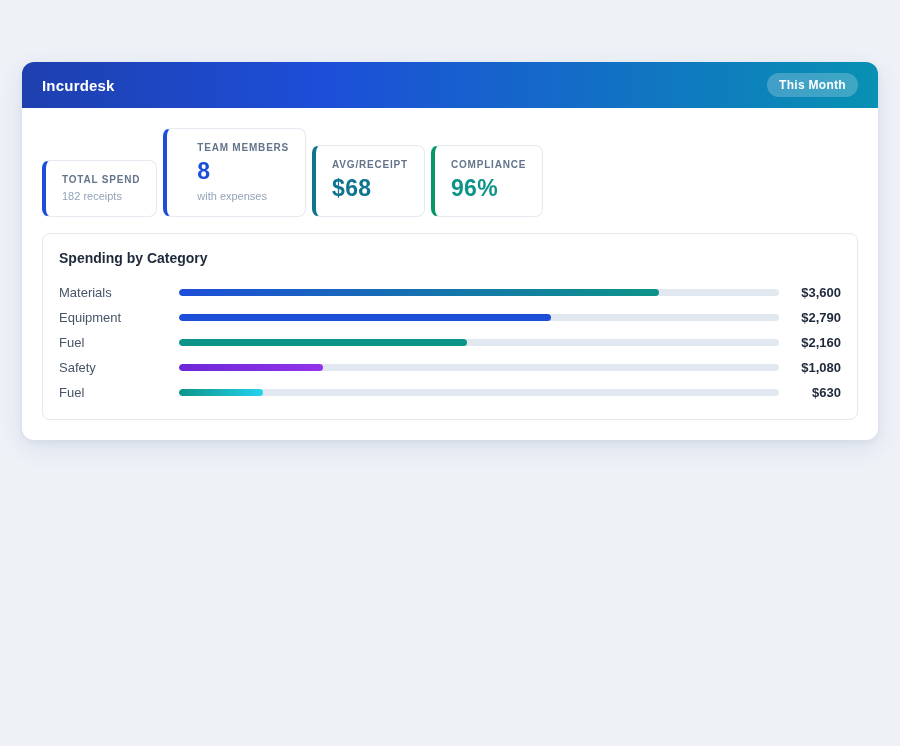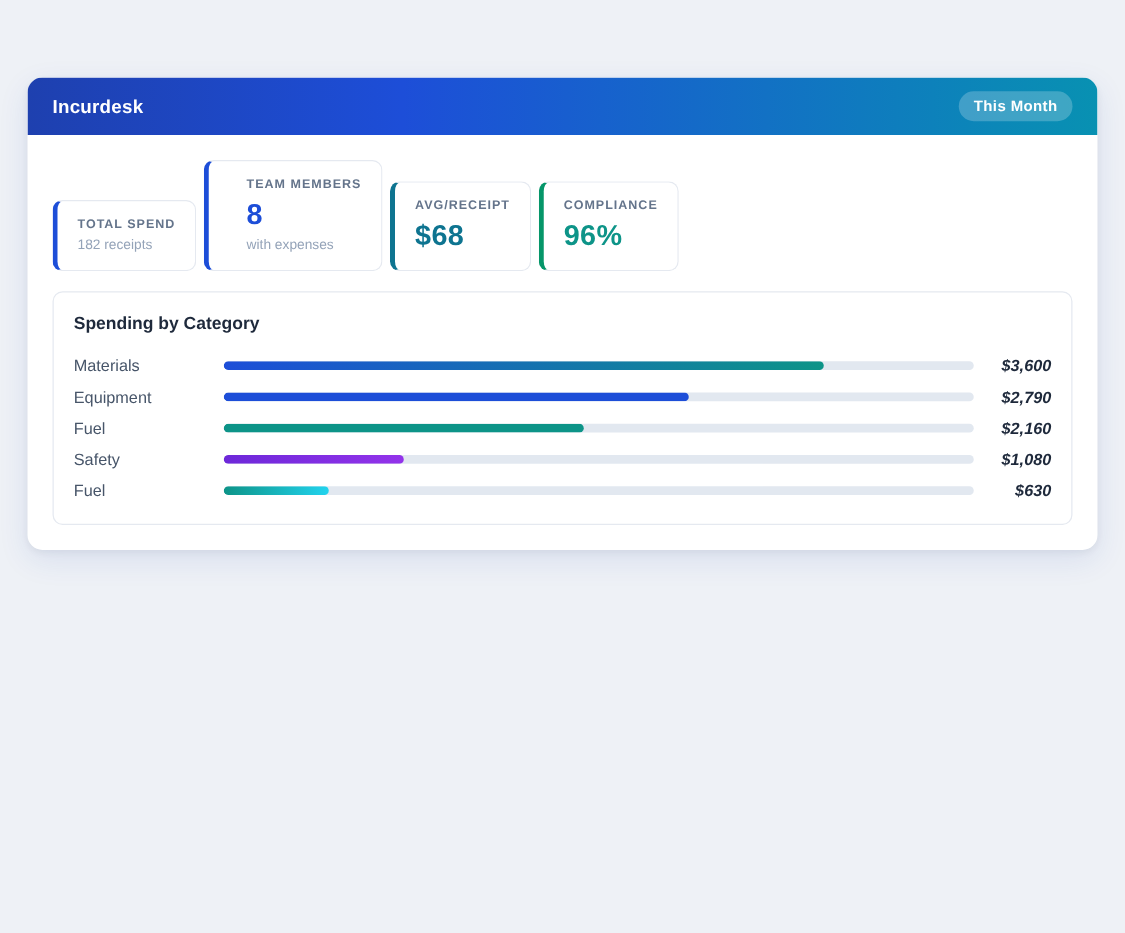"$3,600" .cat-value { font-style: italic -> none }
